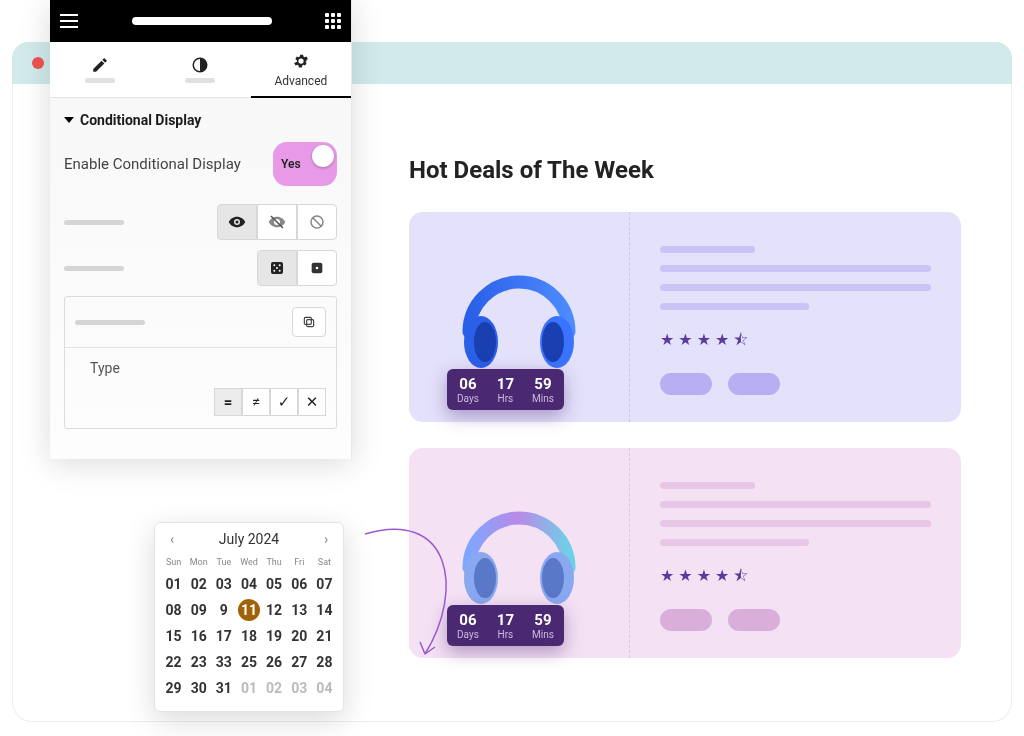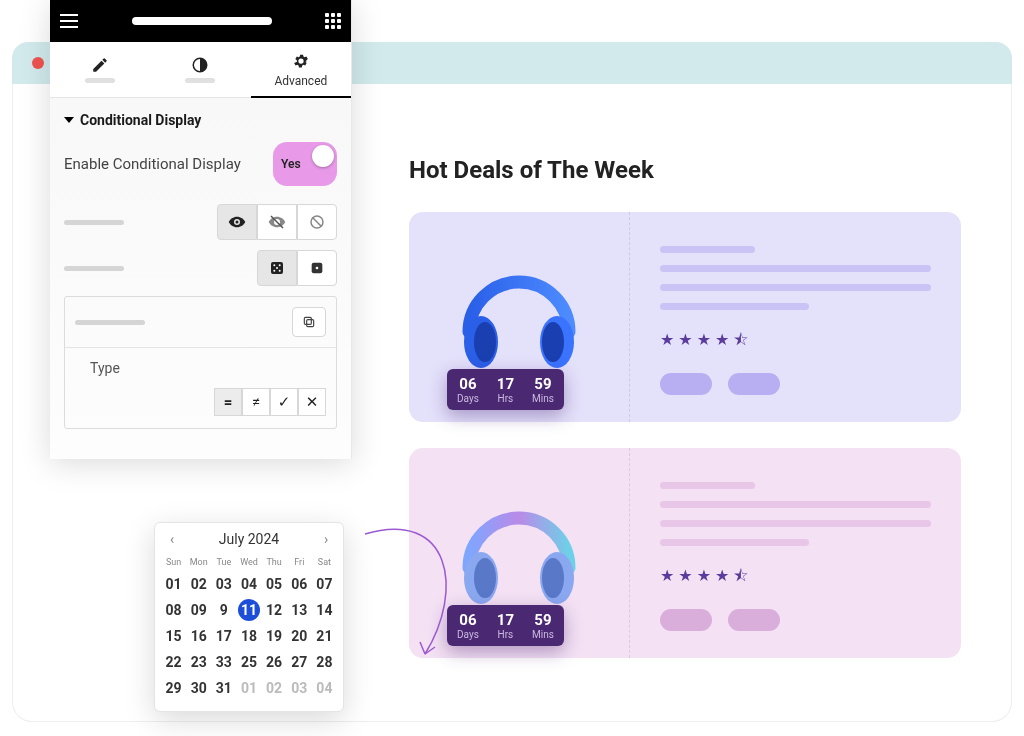"11" .cal-day.selected { background: #1d4ed8 -> #a16207 }
